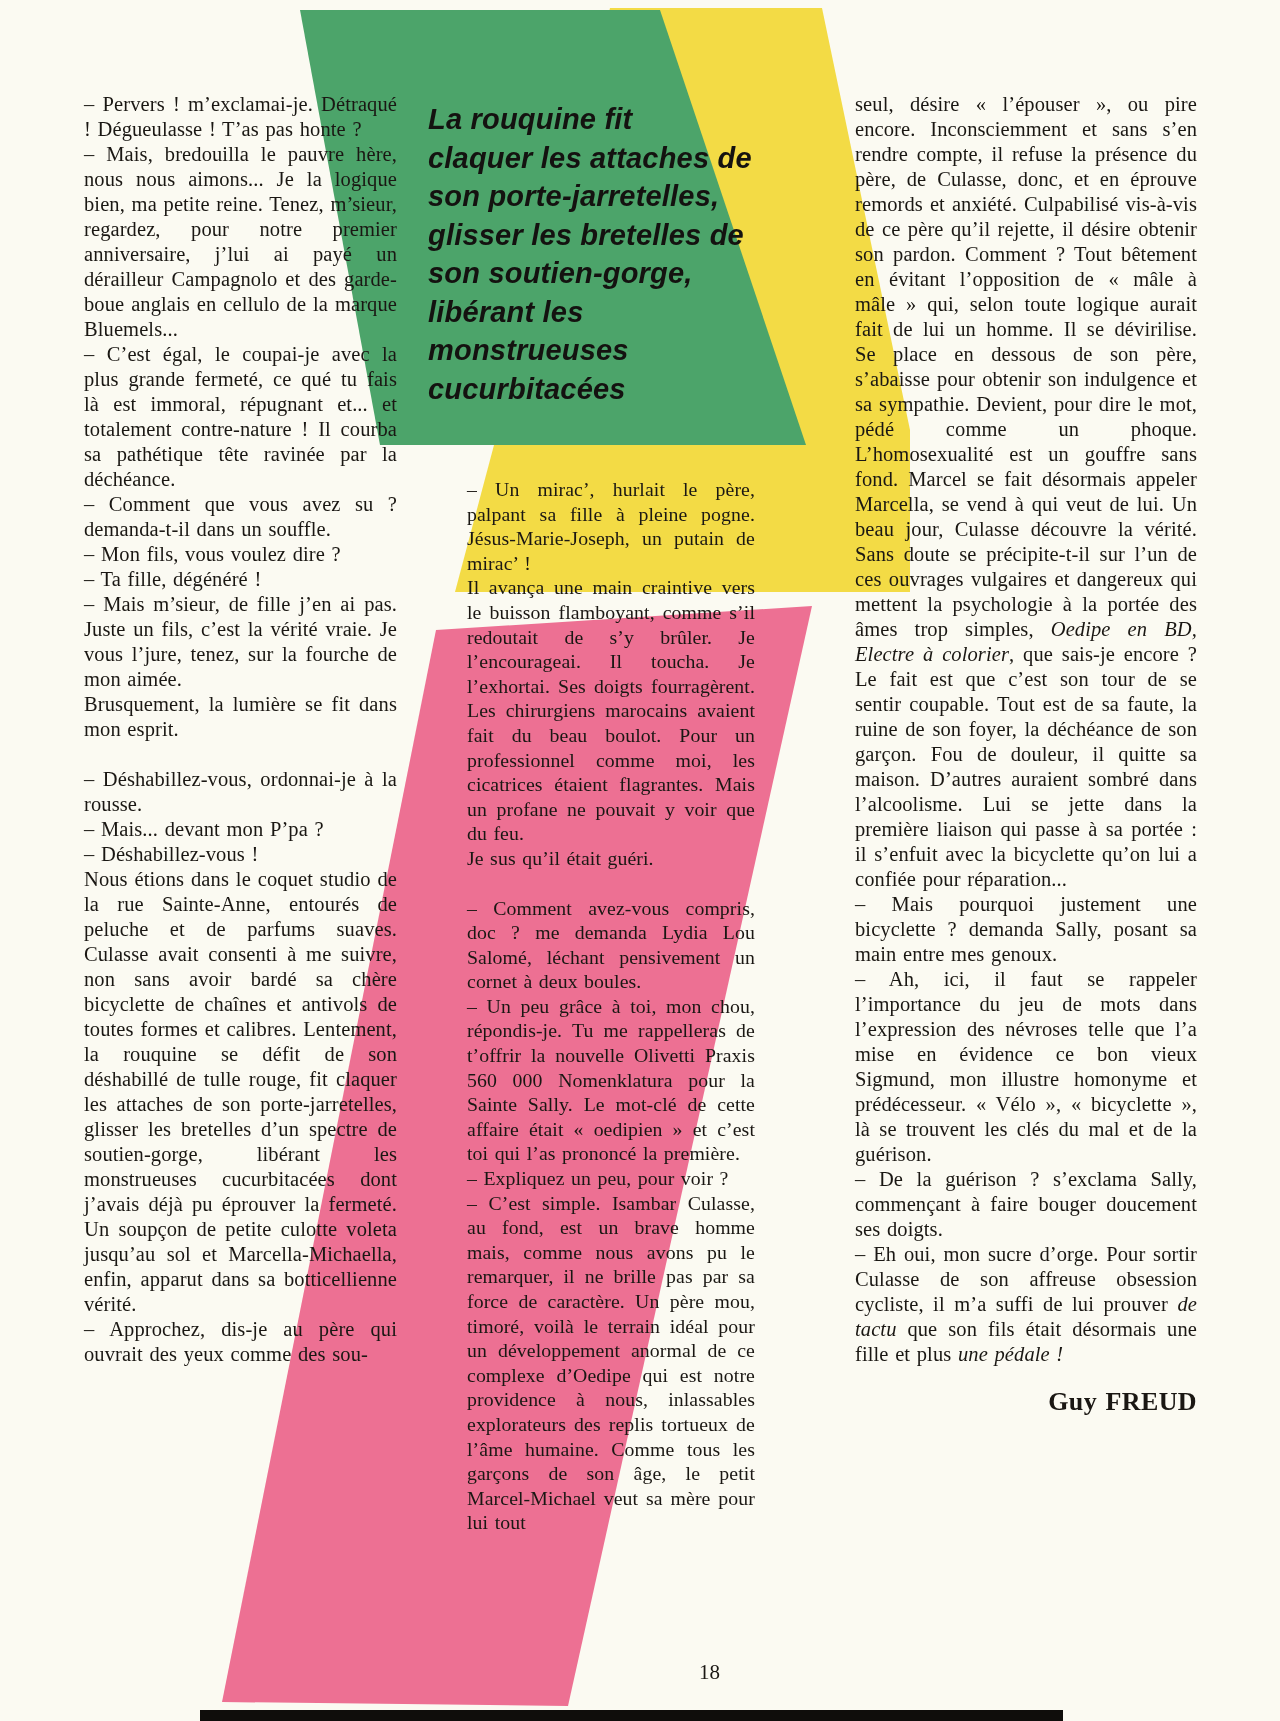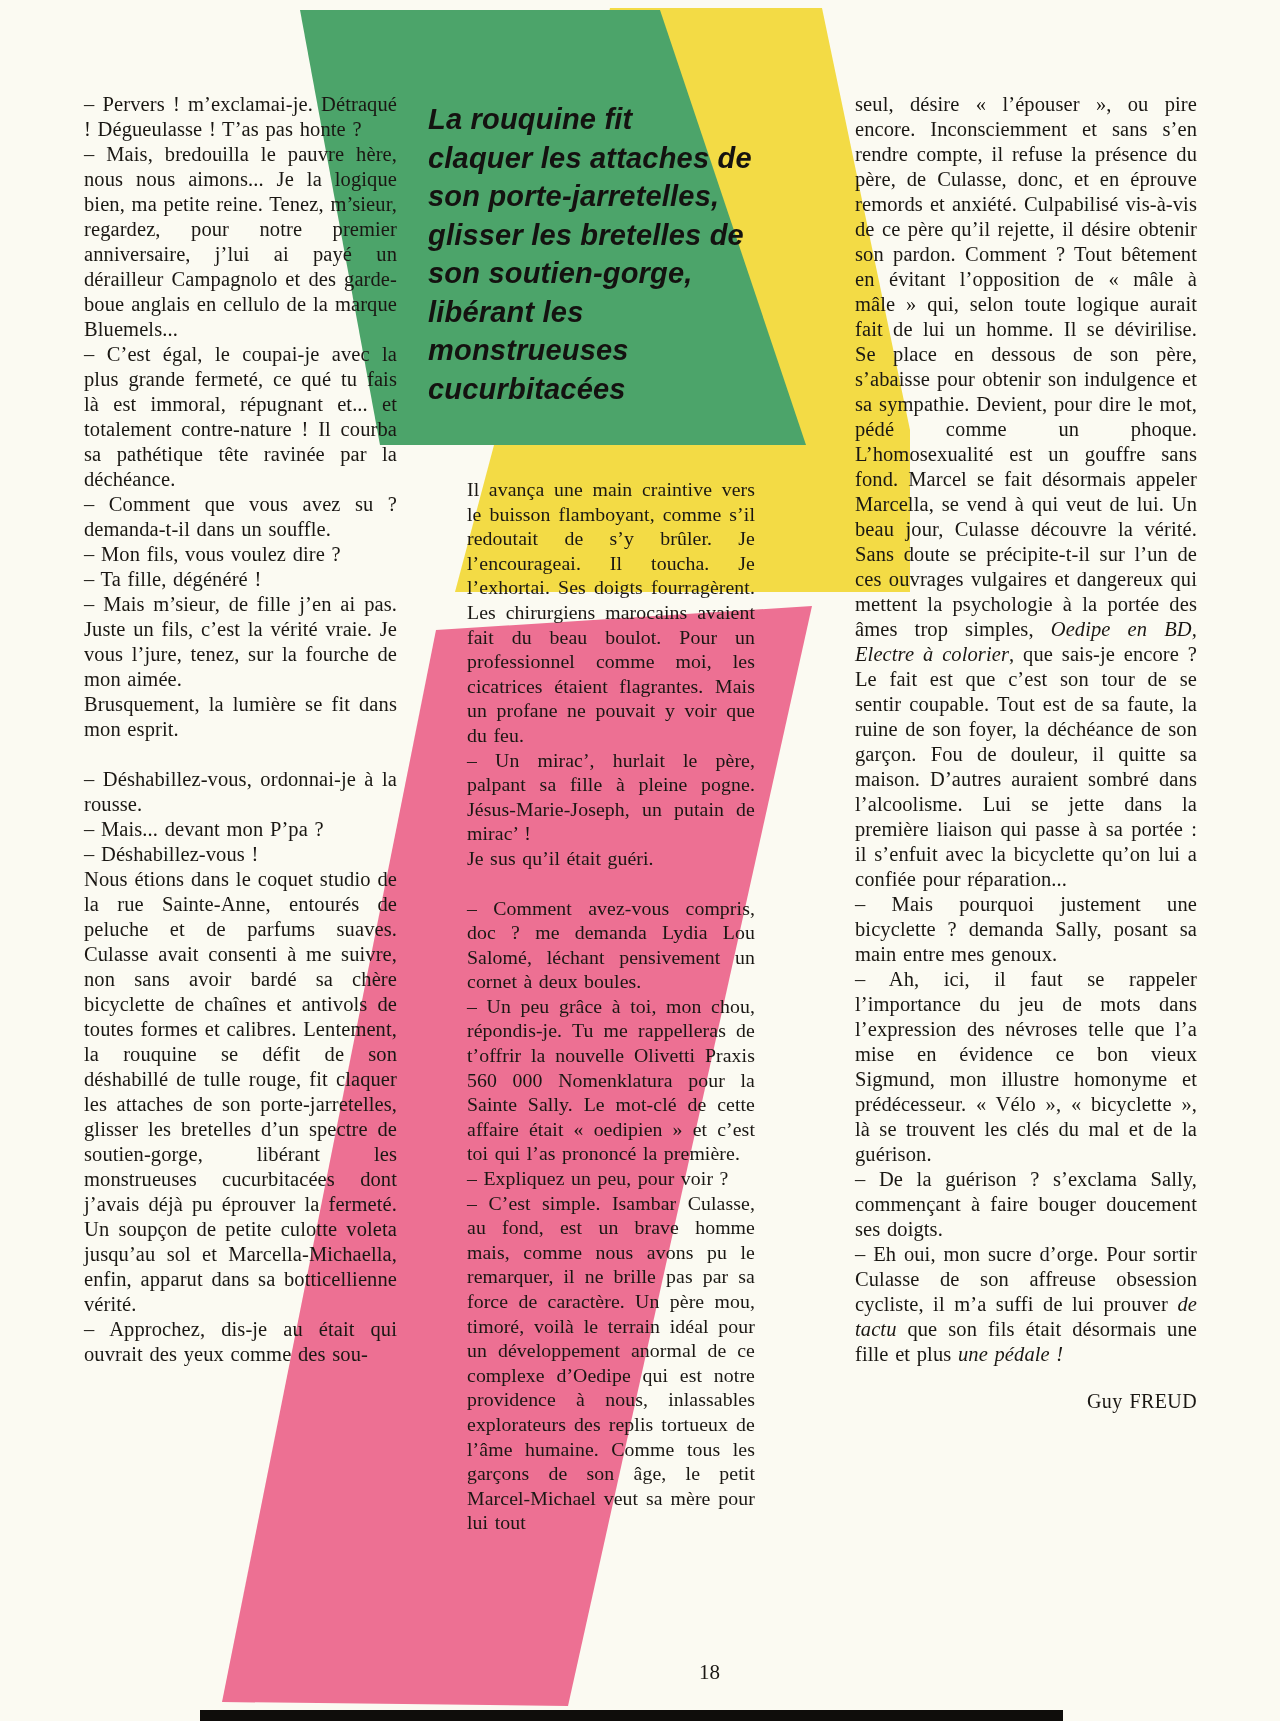"Il avança une main craintive" p.para { order: before "– Un mirac’, hurlait le" -> after "– Un mirac’, hurlait le" }
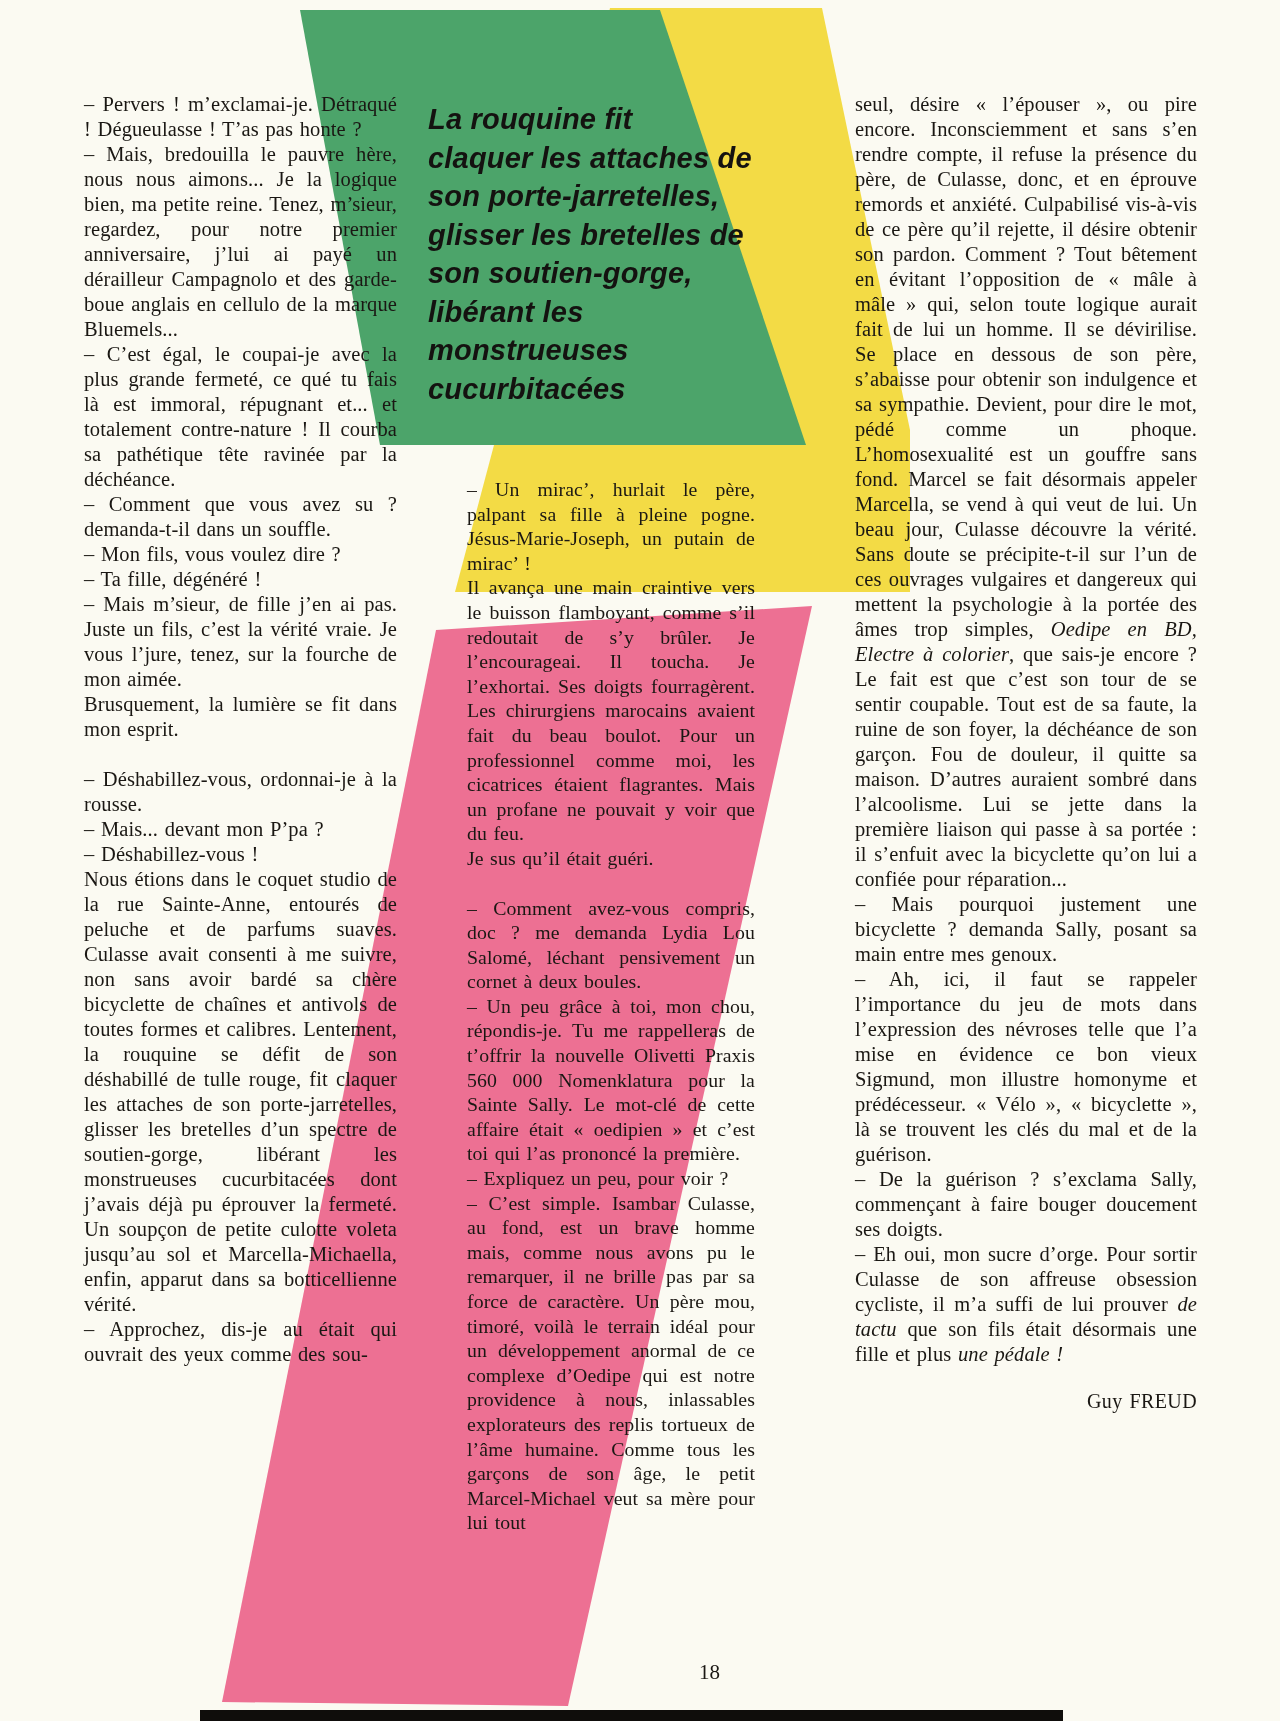"– Approchez, dis-je au était" span { text: était -> père }
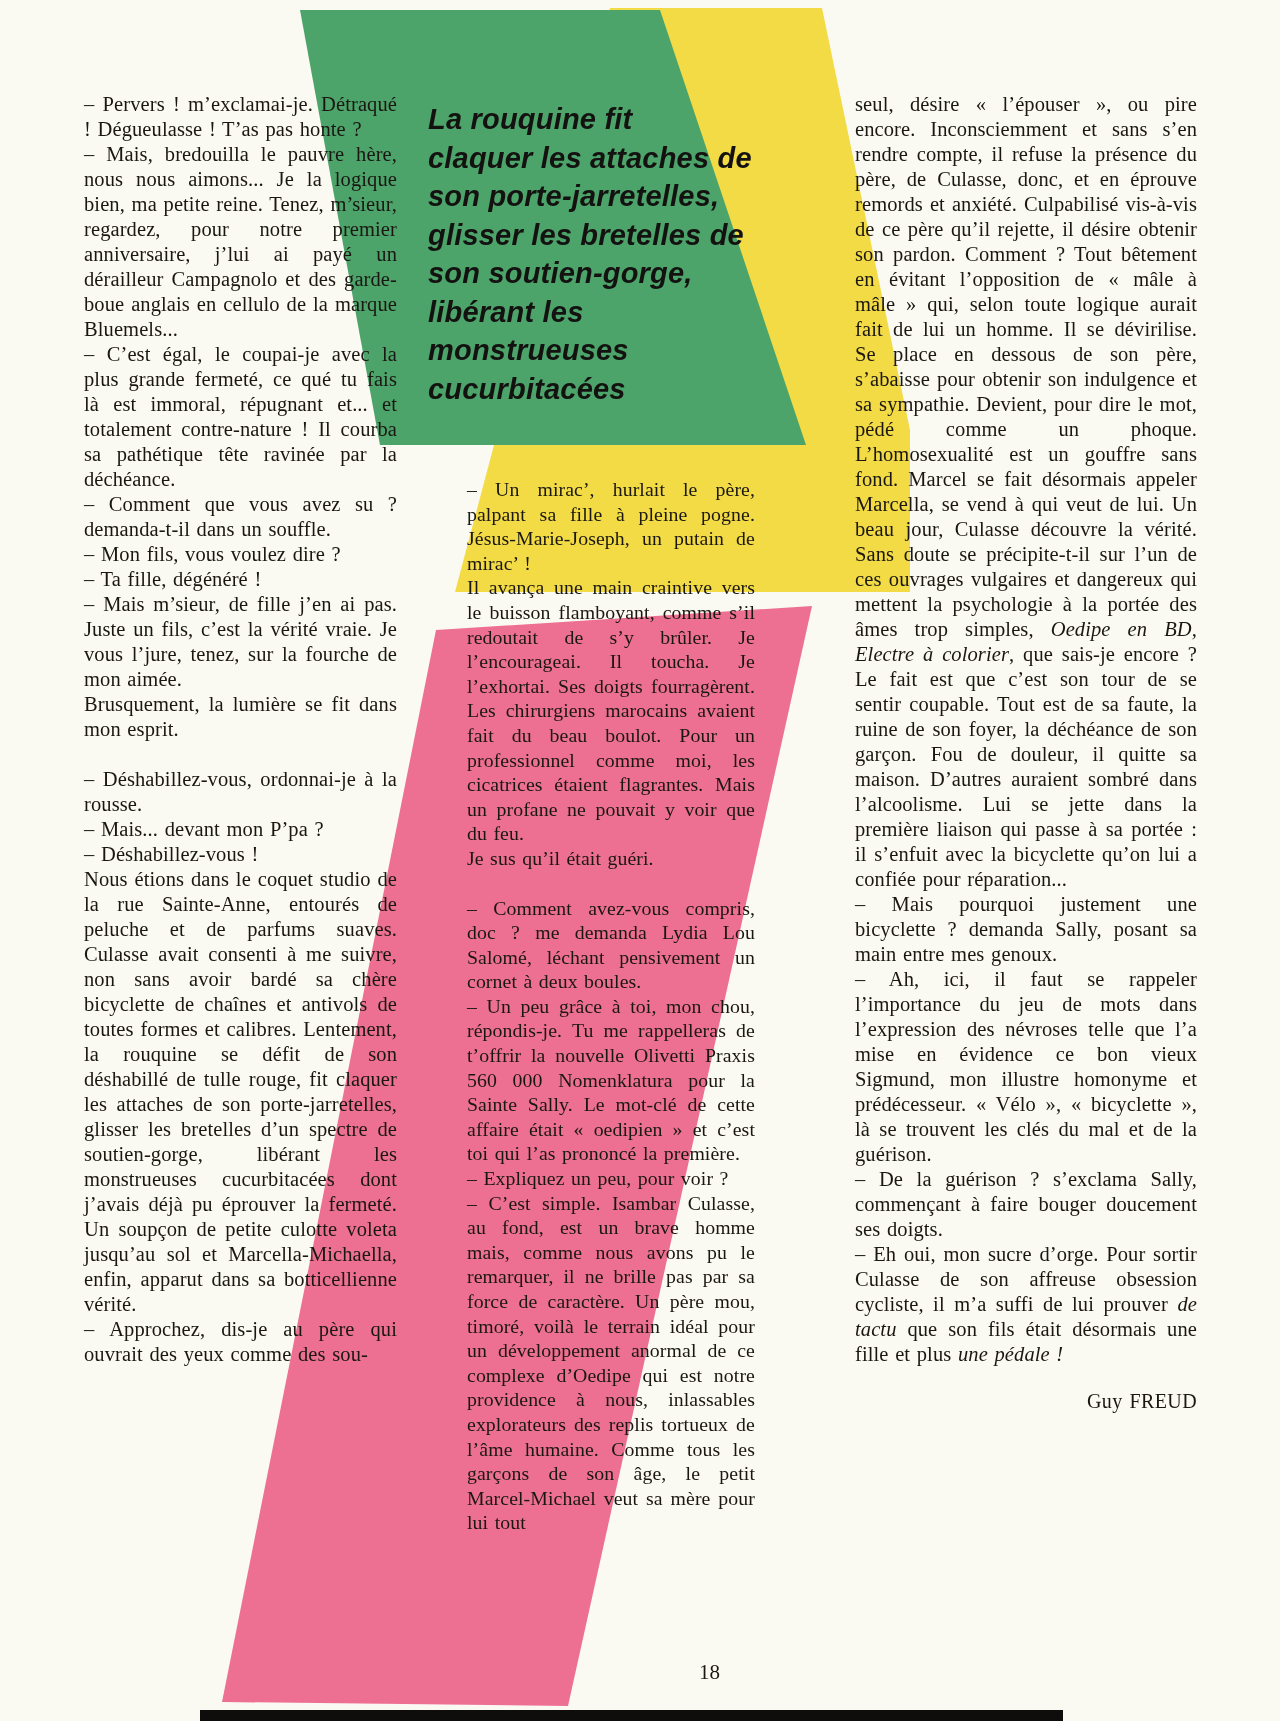"Guy FREUD" .signature { font-size: 20px -> 26px; font-weight: normal -> bold }
